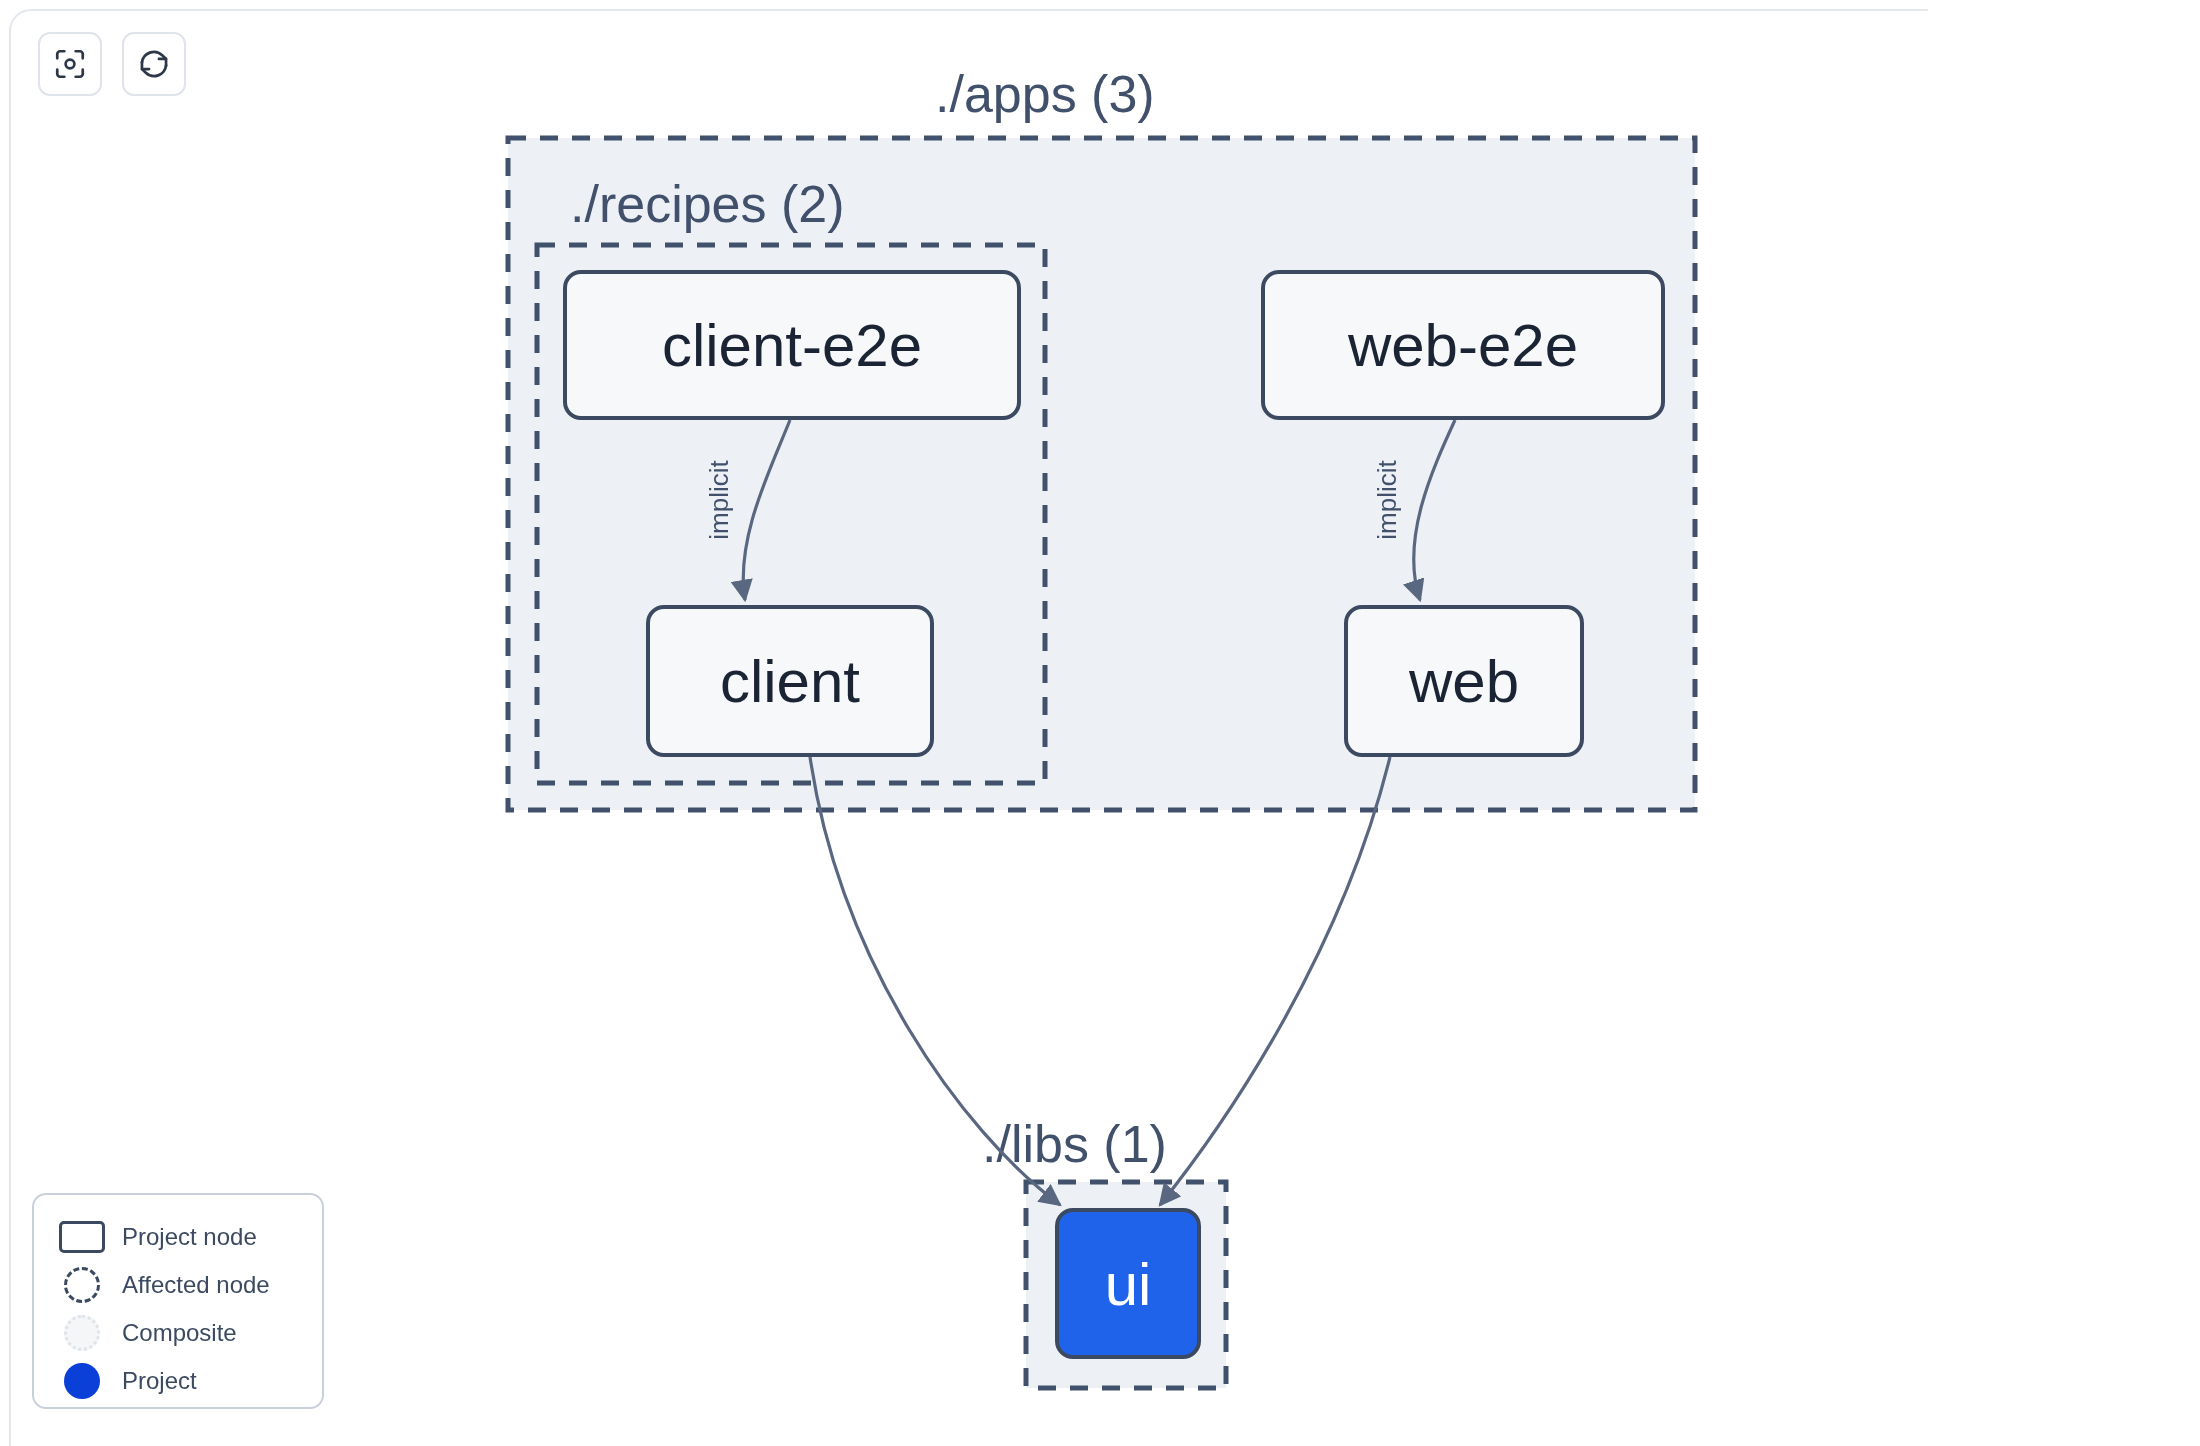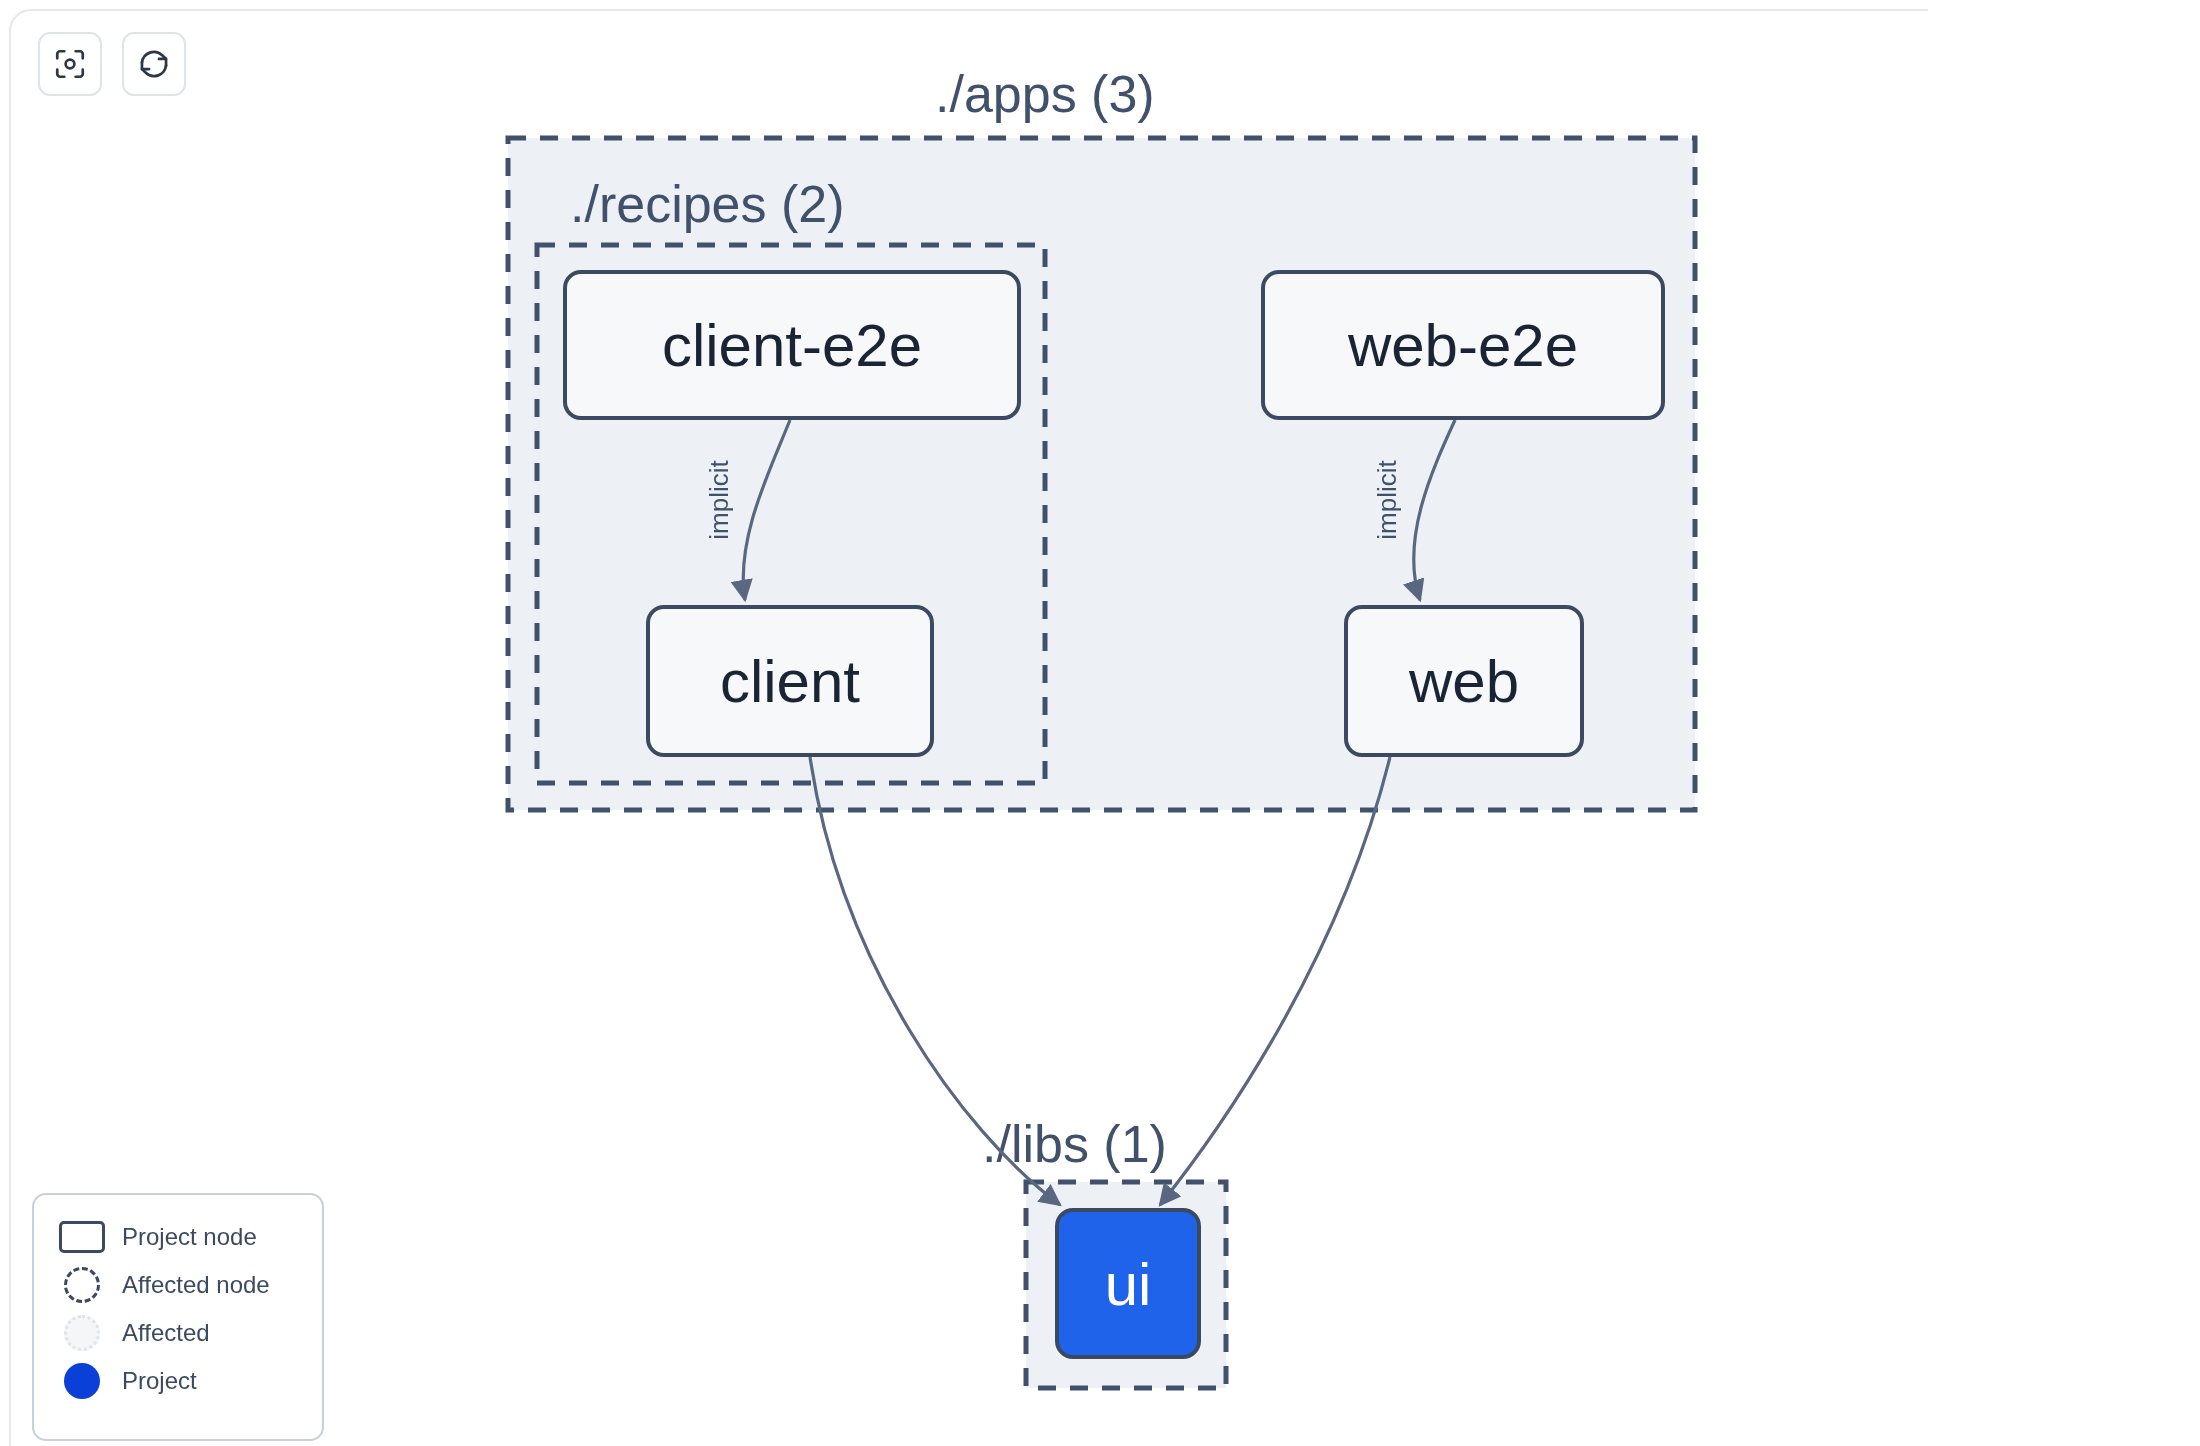"Project node" .legend { padding: 18px 20px 34px 22px -> 18px 20px 2px 22px }
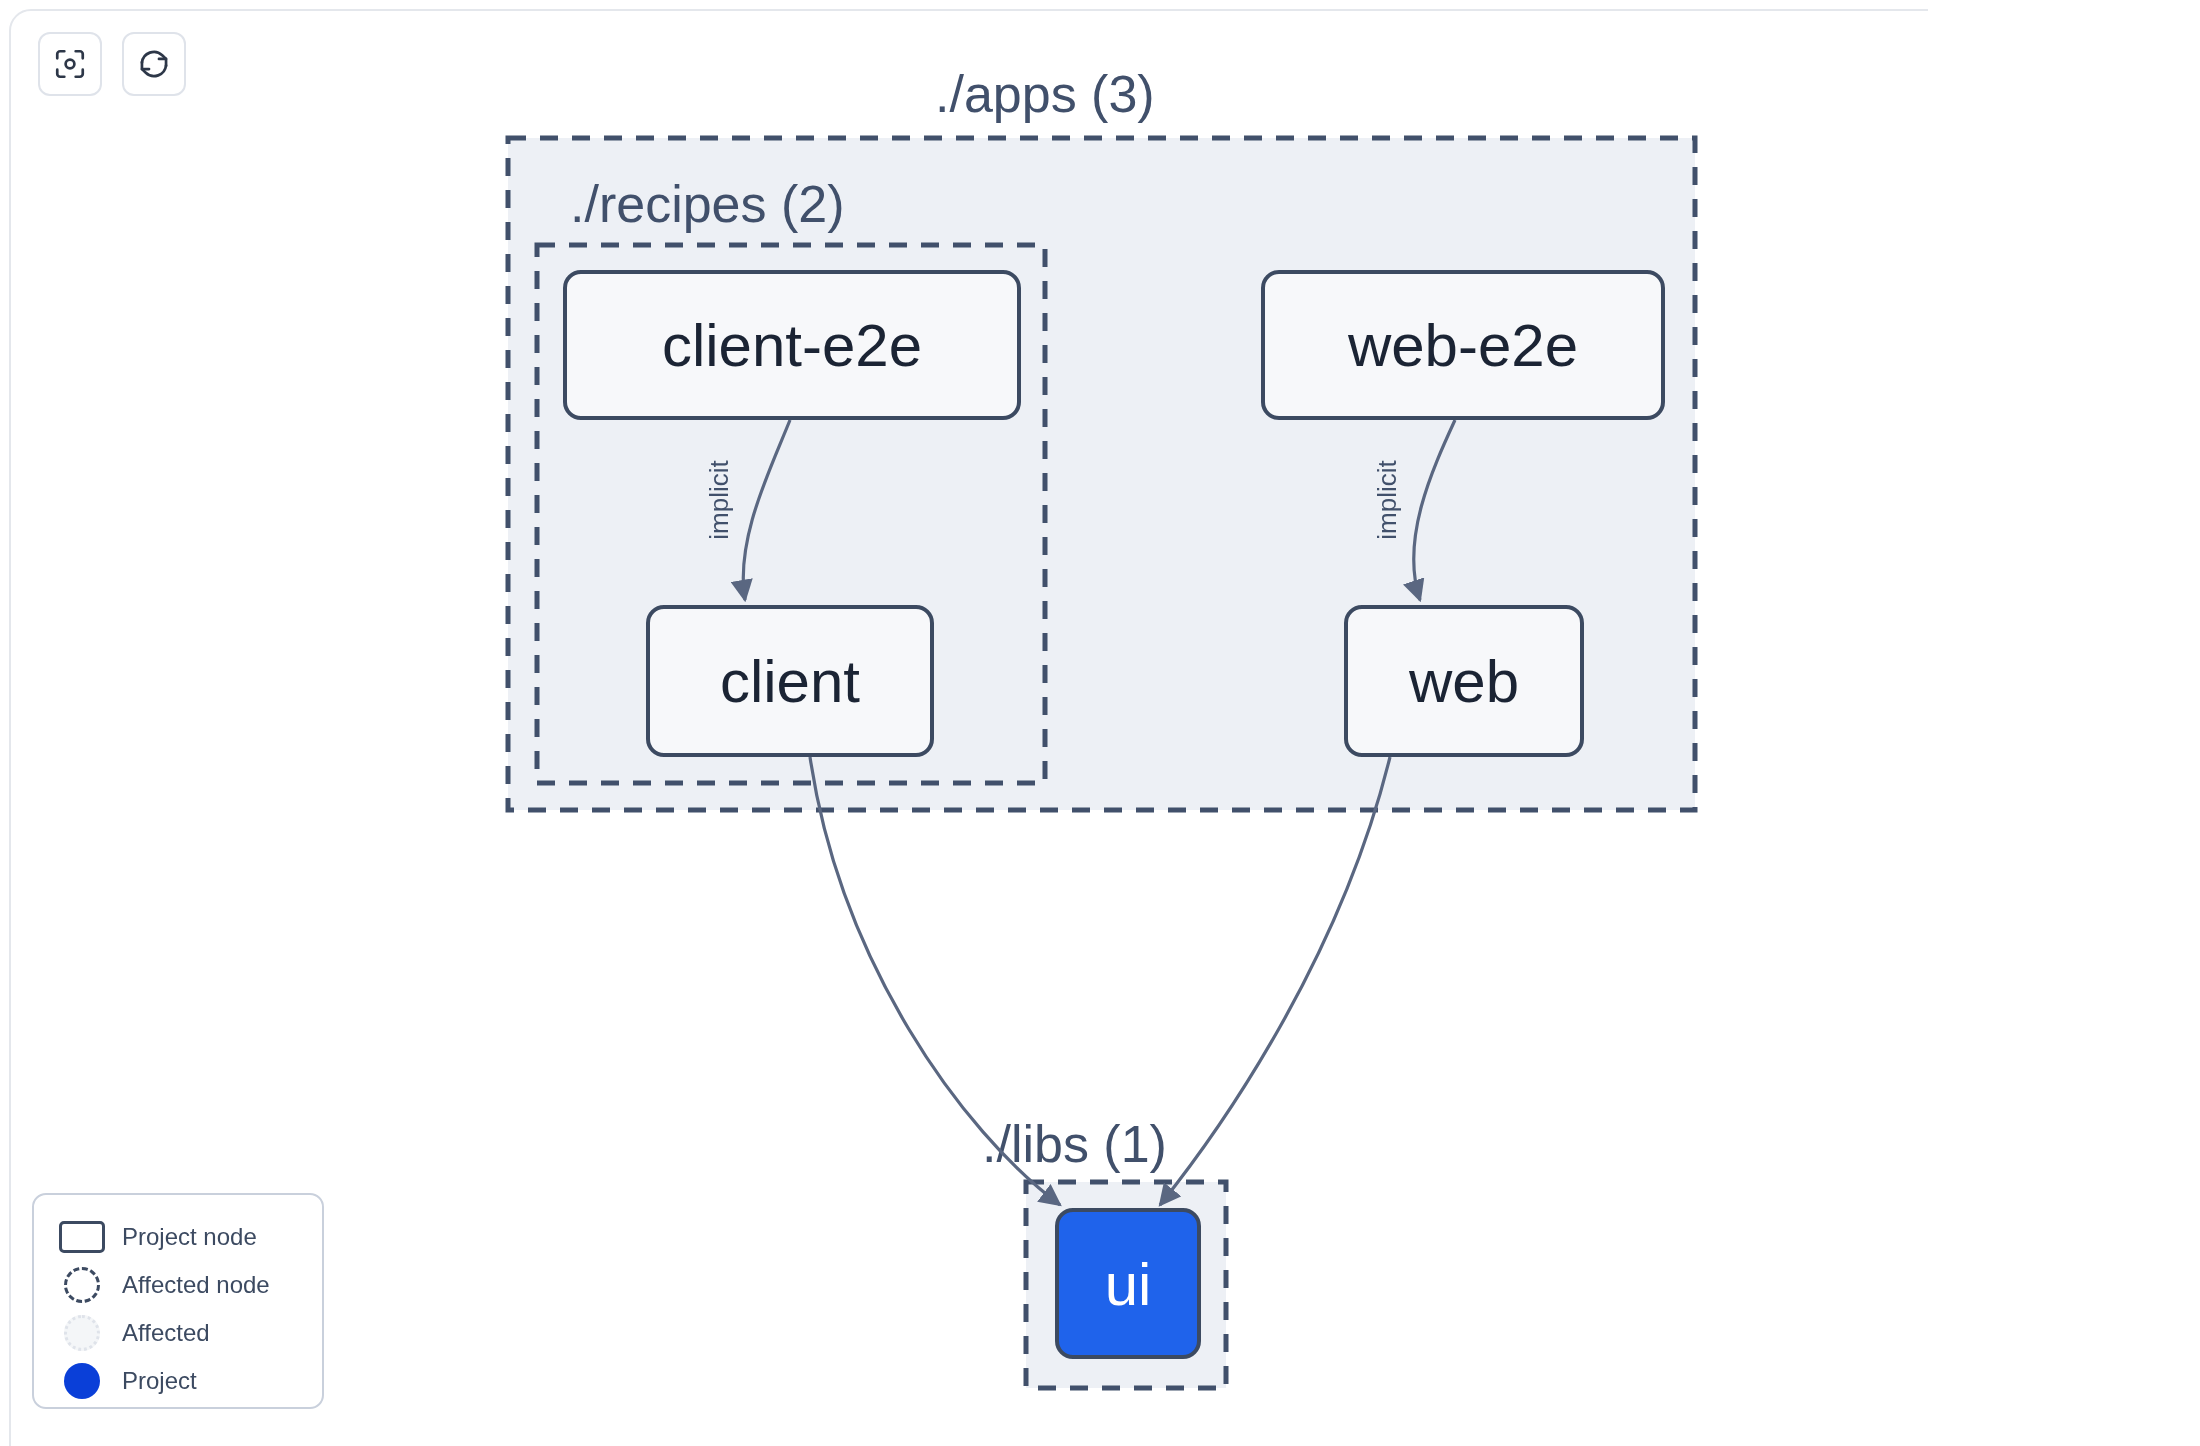"Affected" span.legend-text { text: Affected -> Composite }
